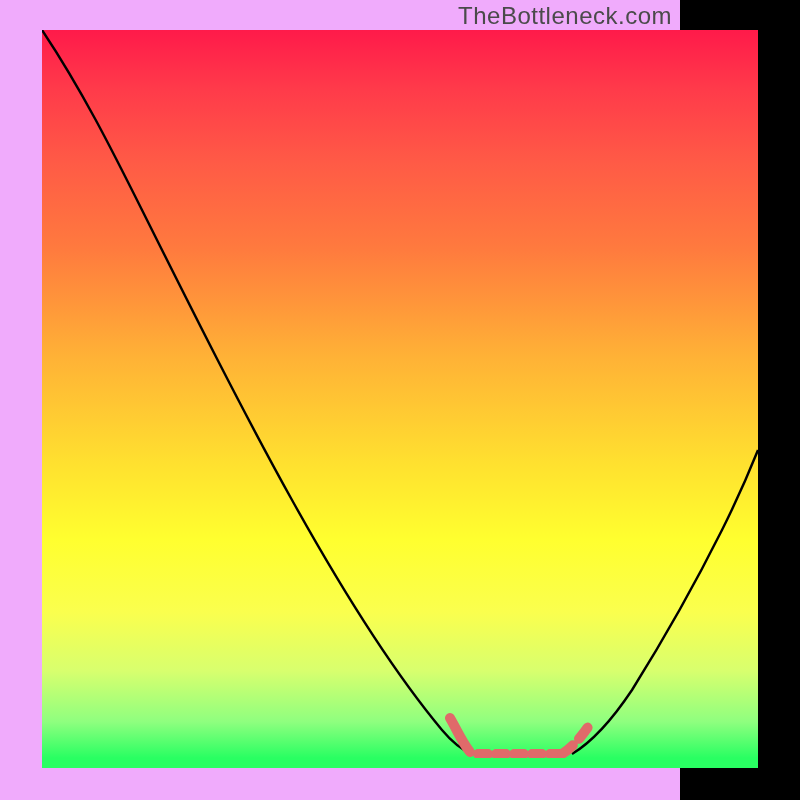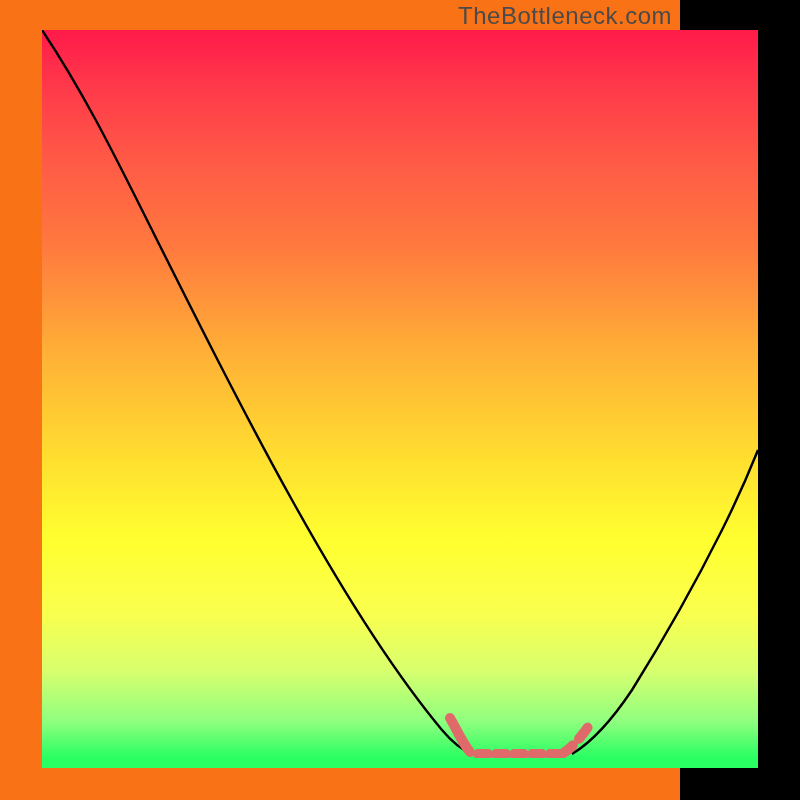"TheBottleneck.com" .frame { background: #f97316 -> #f0abfc }
